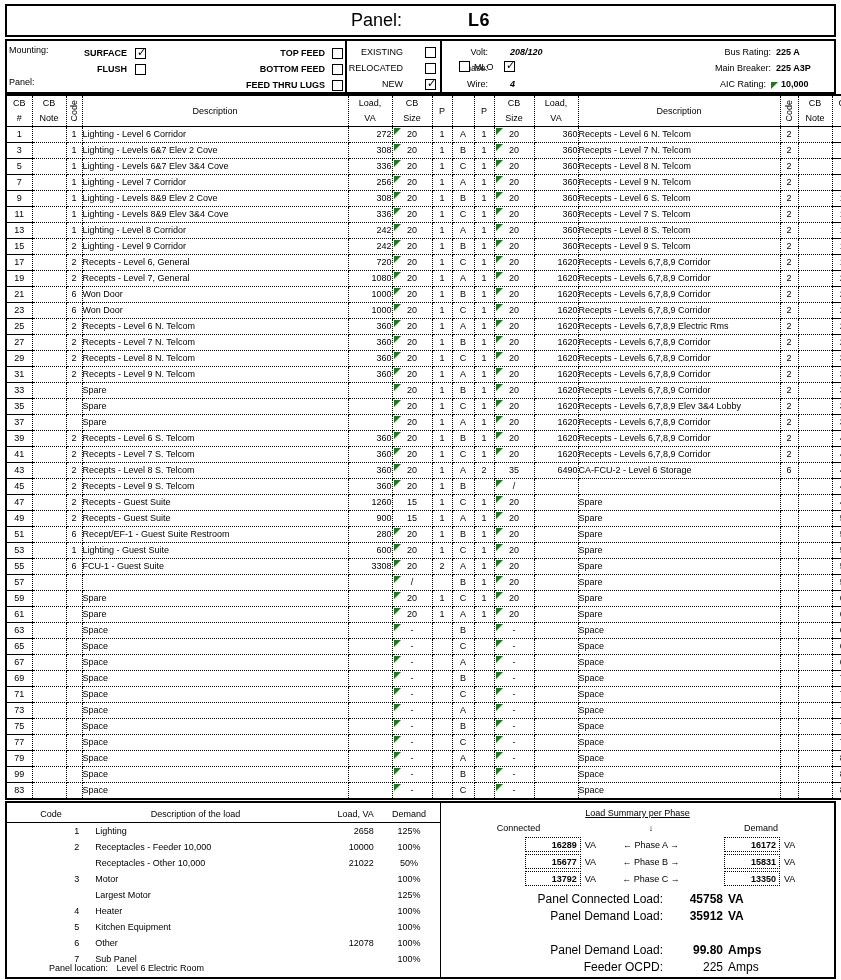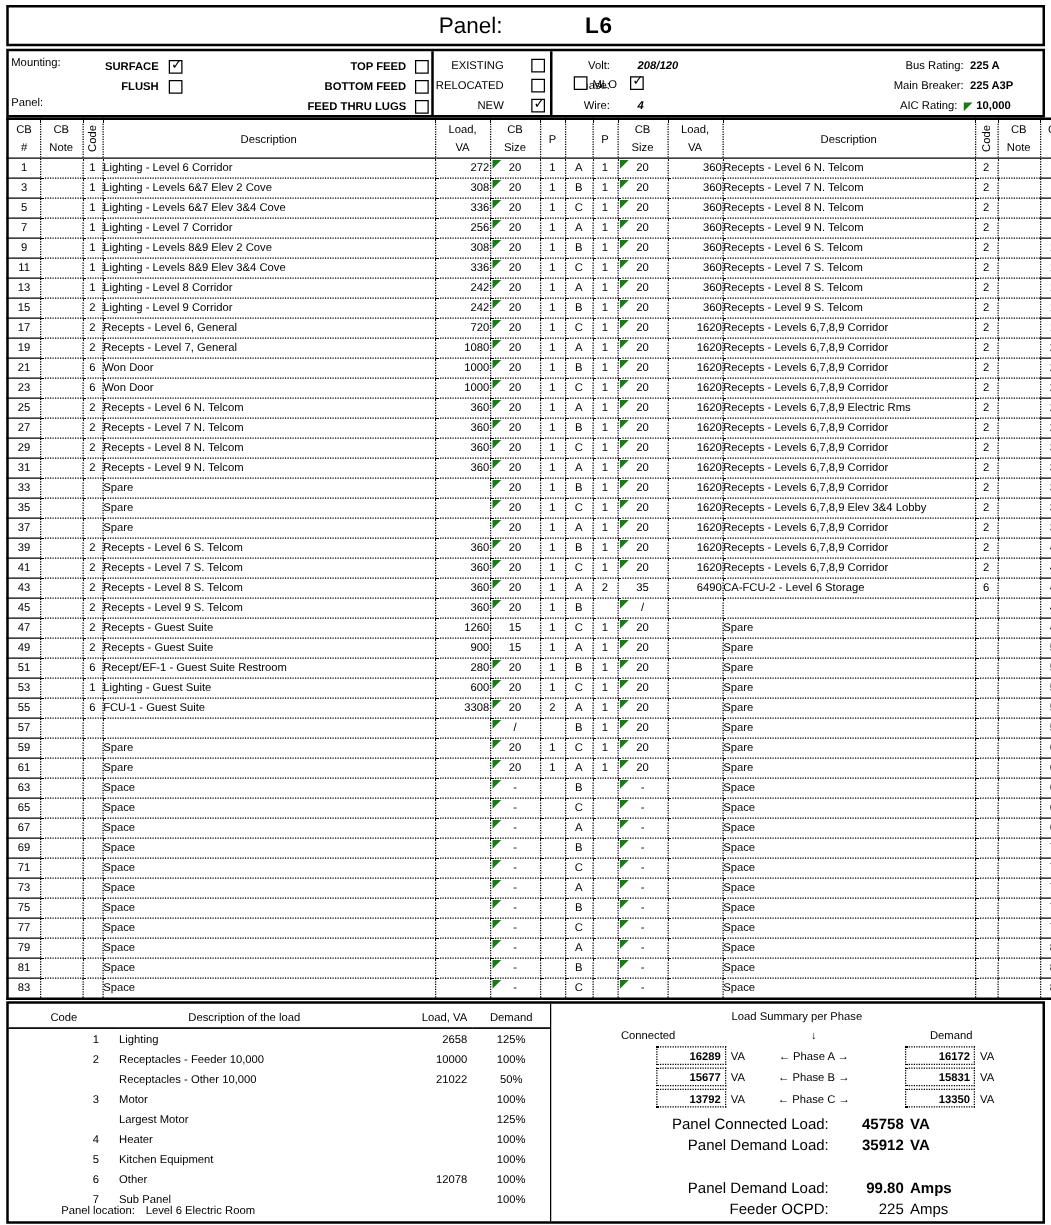"81" td.c { text: 81 -> 99 }
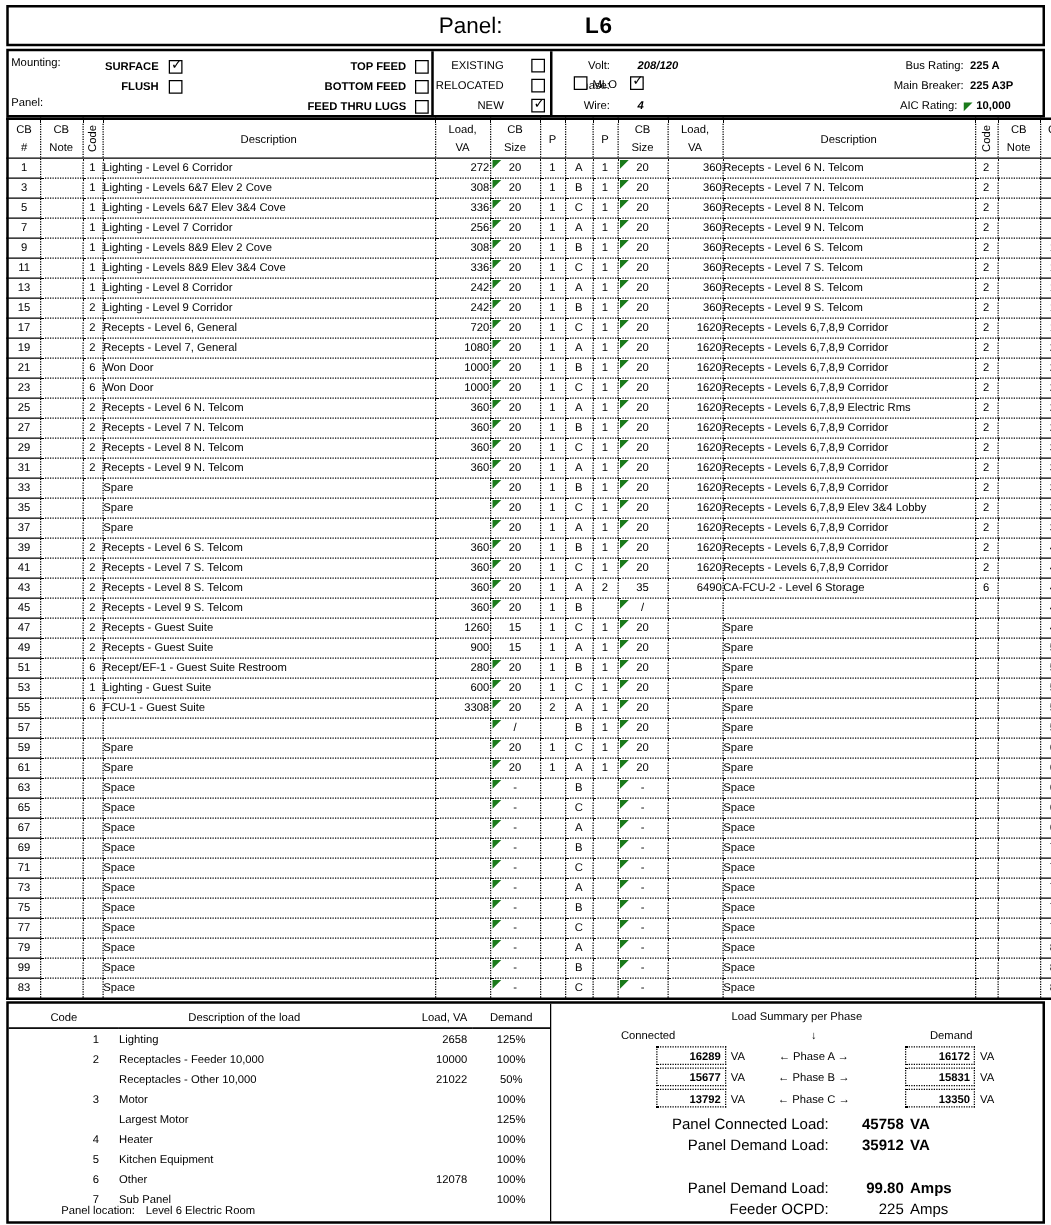"Load Summary per Phase" .ls-title { text-decoration: none -> underline }
